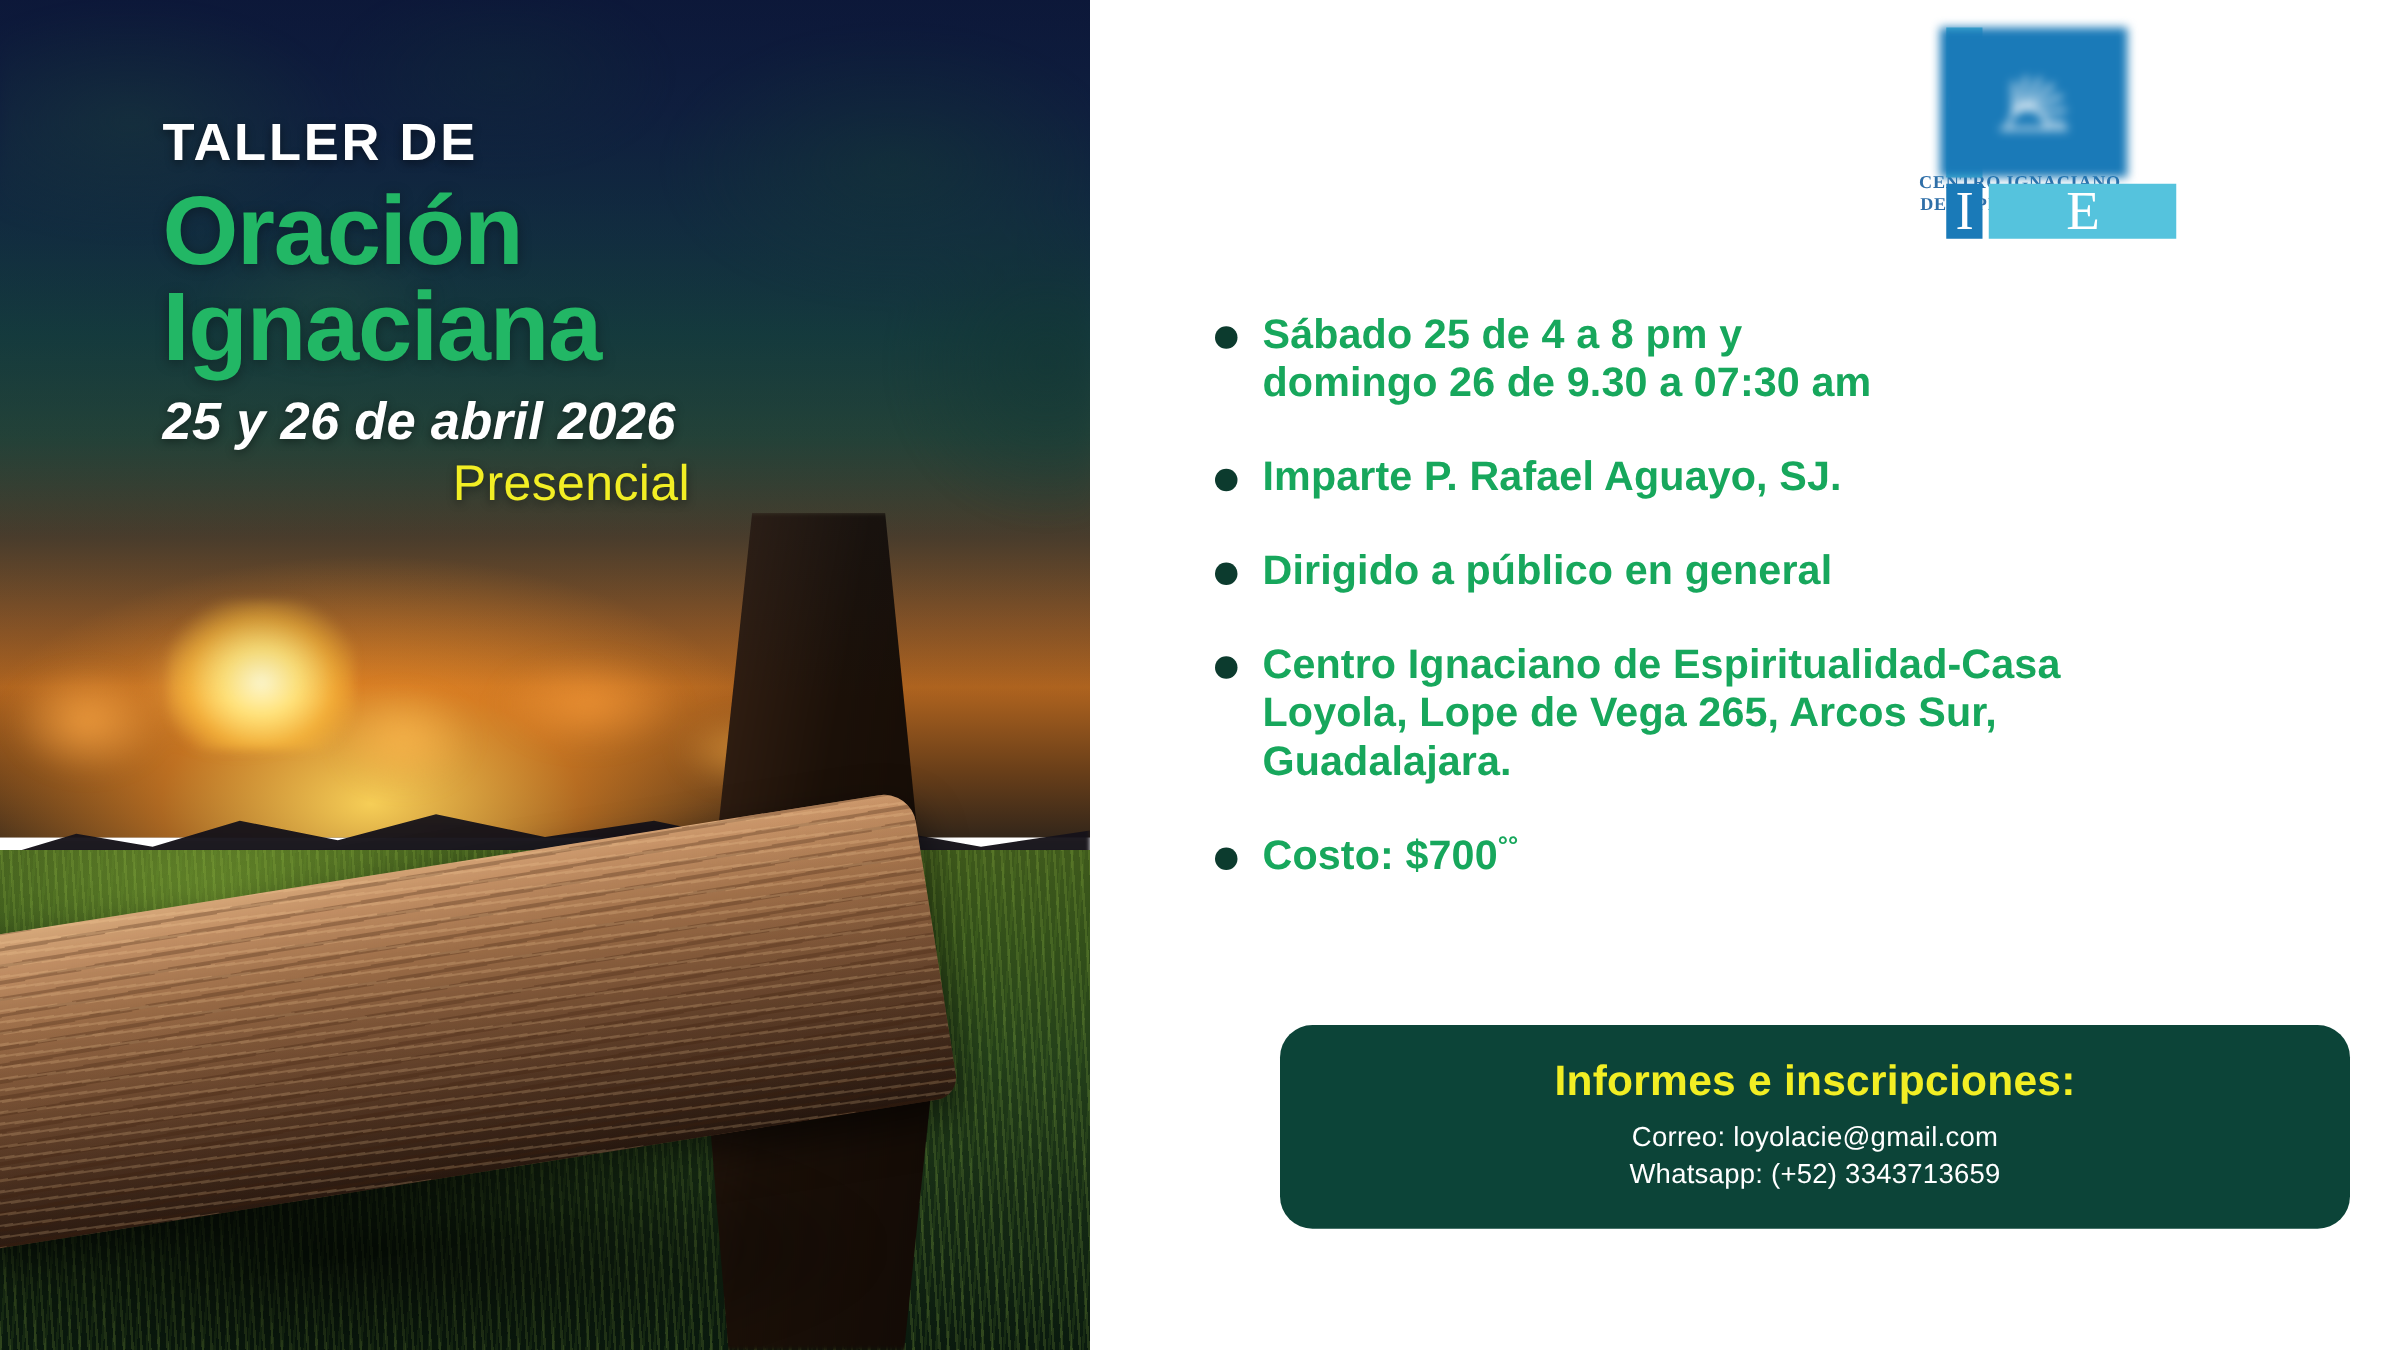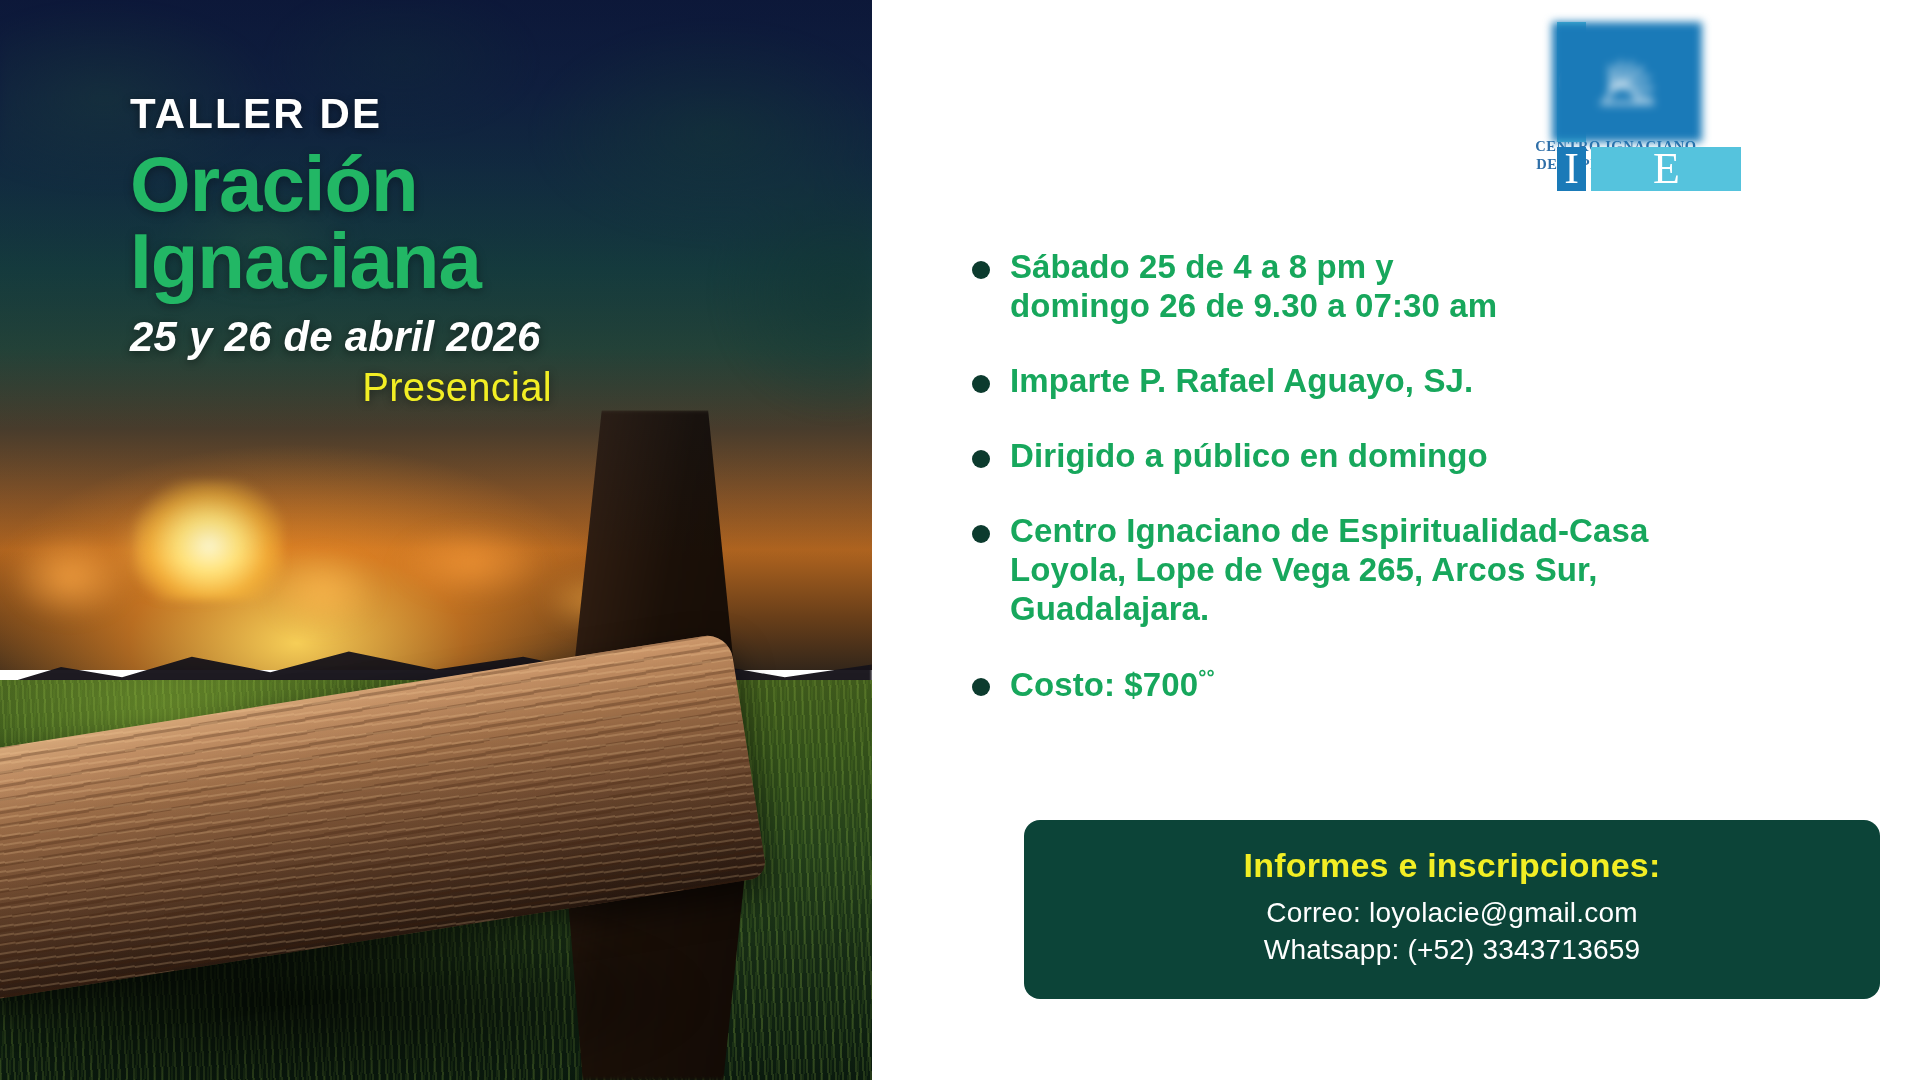"Dirigido a público en domingo" span.btext { text: domingo -> general }
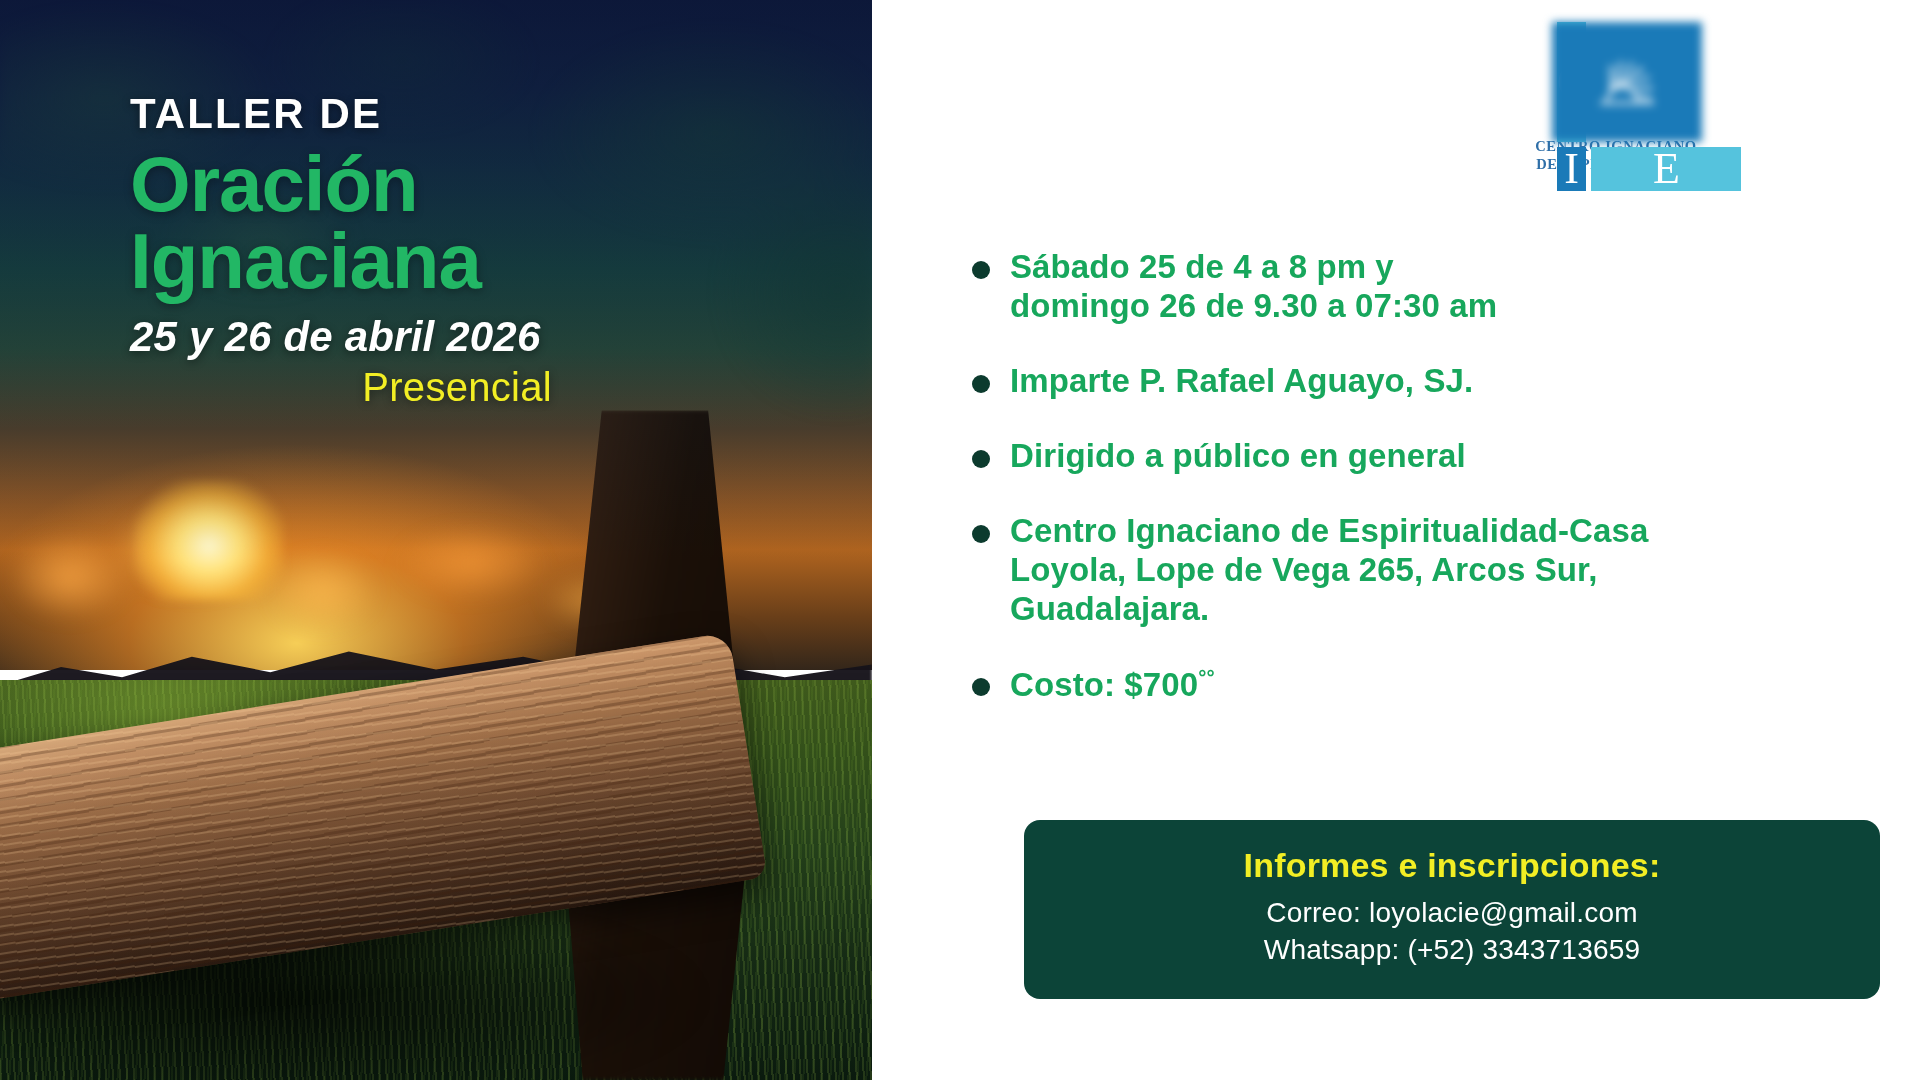"Informes e inscripciones:" .contact { border-radius: 16px -> 26px }
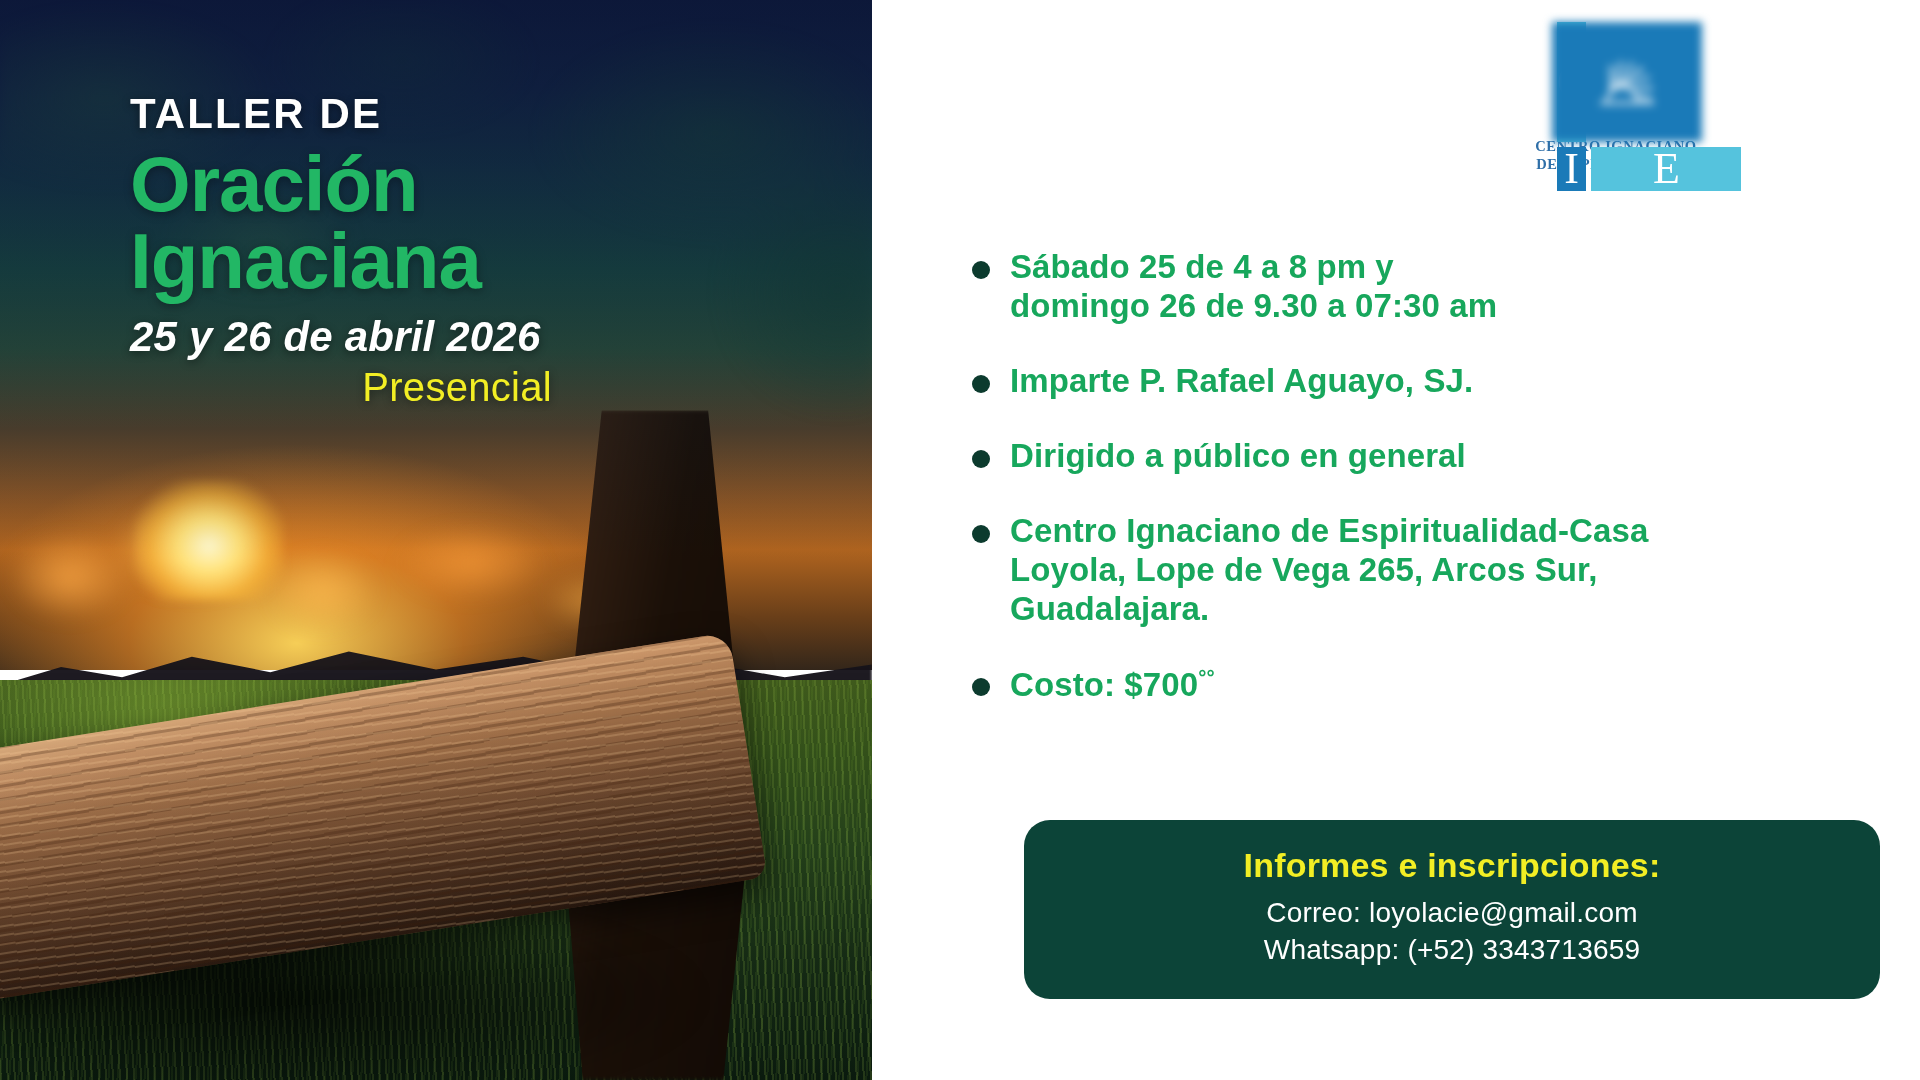"Correo: loyolacie@gmail.com" .contact-line { font-size: 28px -> 22px }
